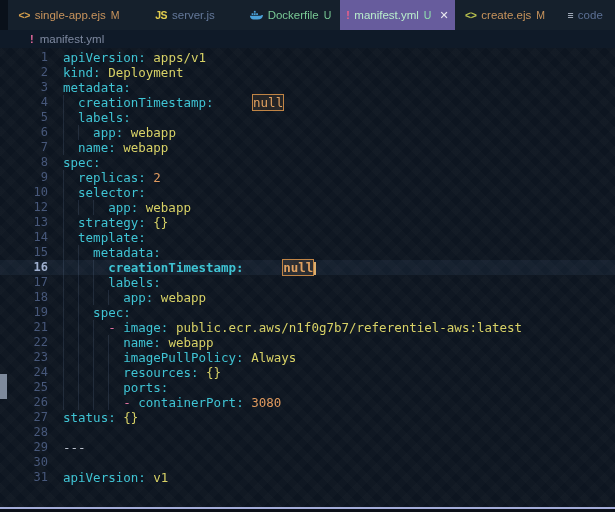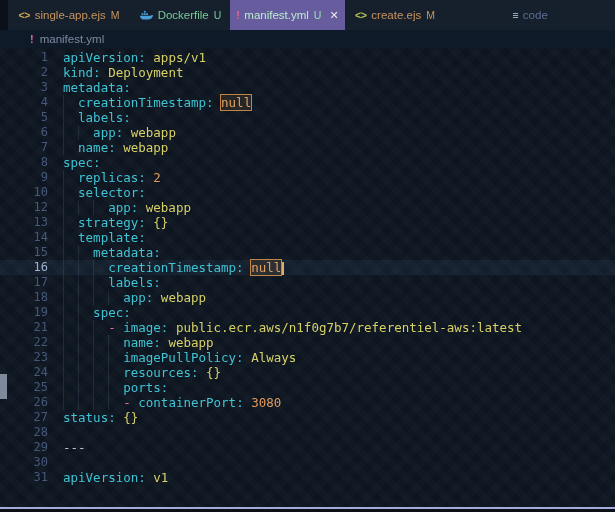"JS" div.tab { html: none -> <div> <span>JS</span> <span>server.js</span> </div> }
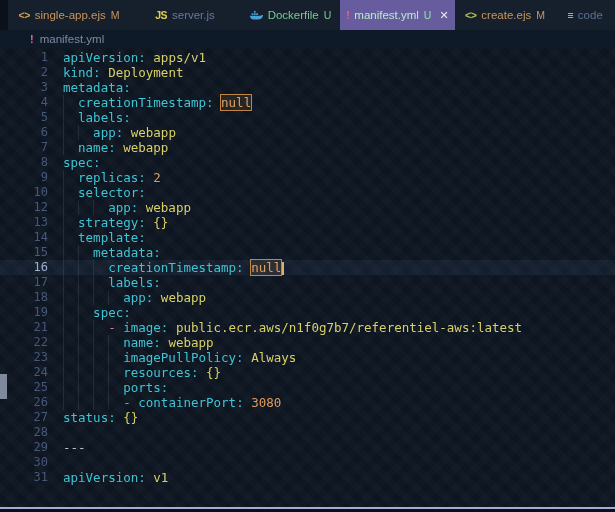"null" .tk-x { margin-left: none -> 32px }
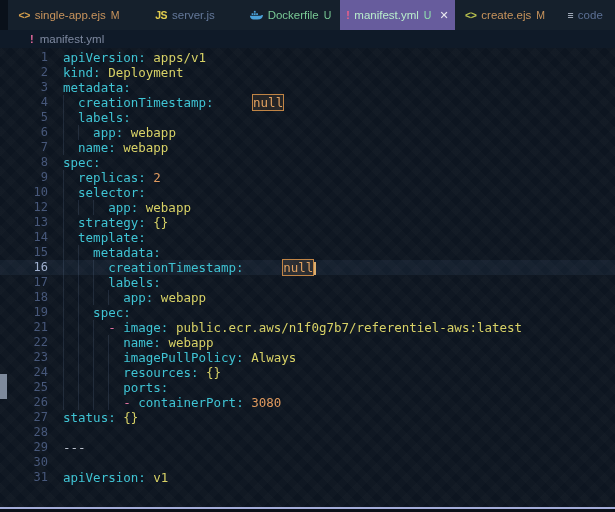"16" .line.current { font-weight: none -> bold }
